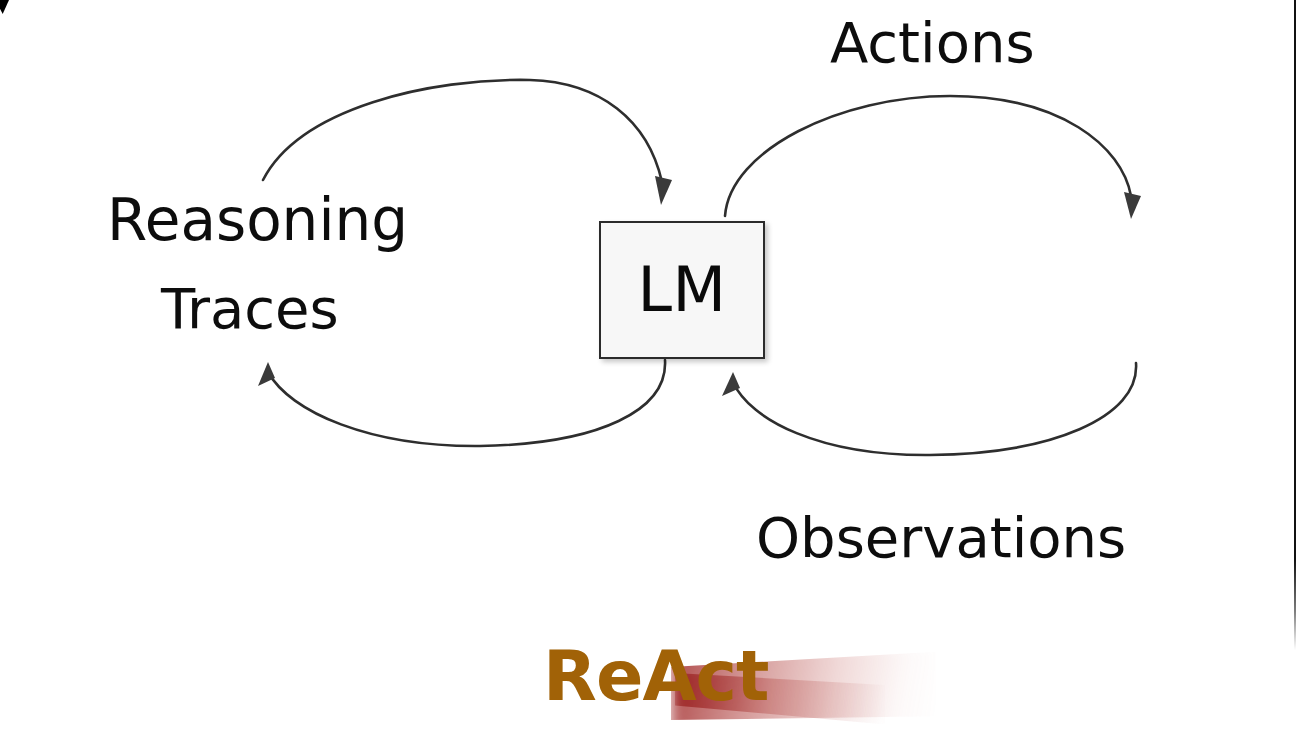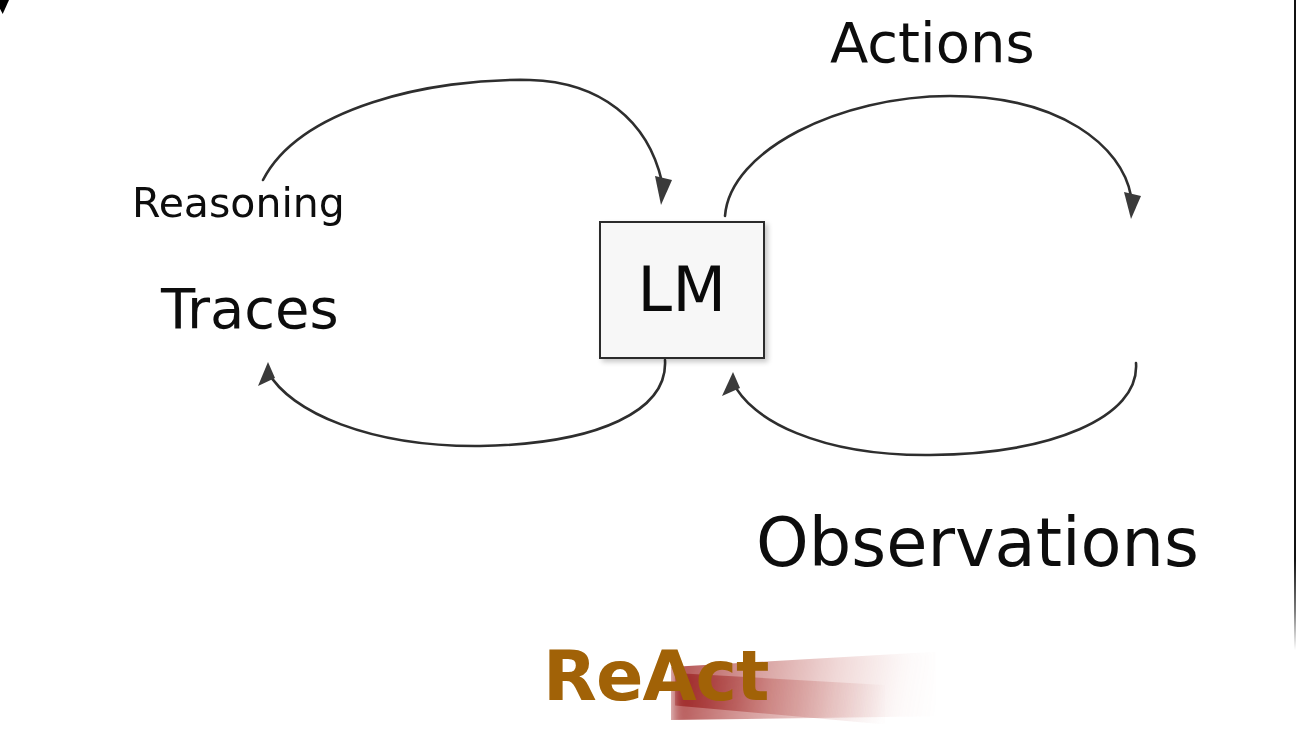"Reasoning" #caption-reasoning { font-size: 41px -> 58px; margin-left: 25px -> none; top: 182px -> 190px }
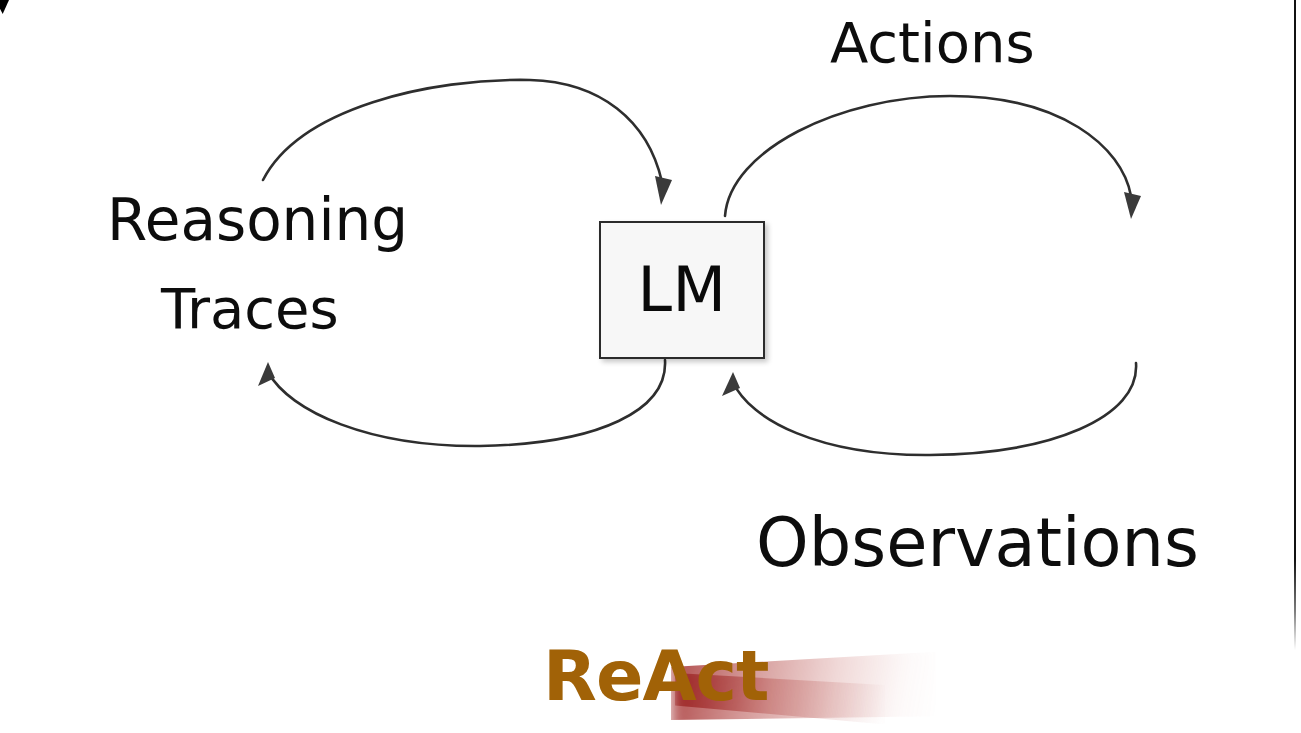"Observations" #caption-observations { font-size: 67px -> 56px }
